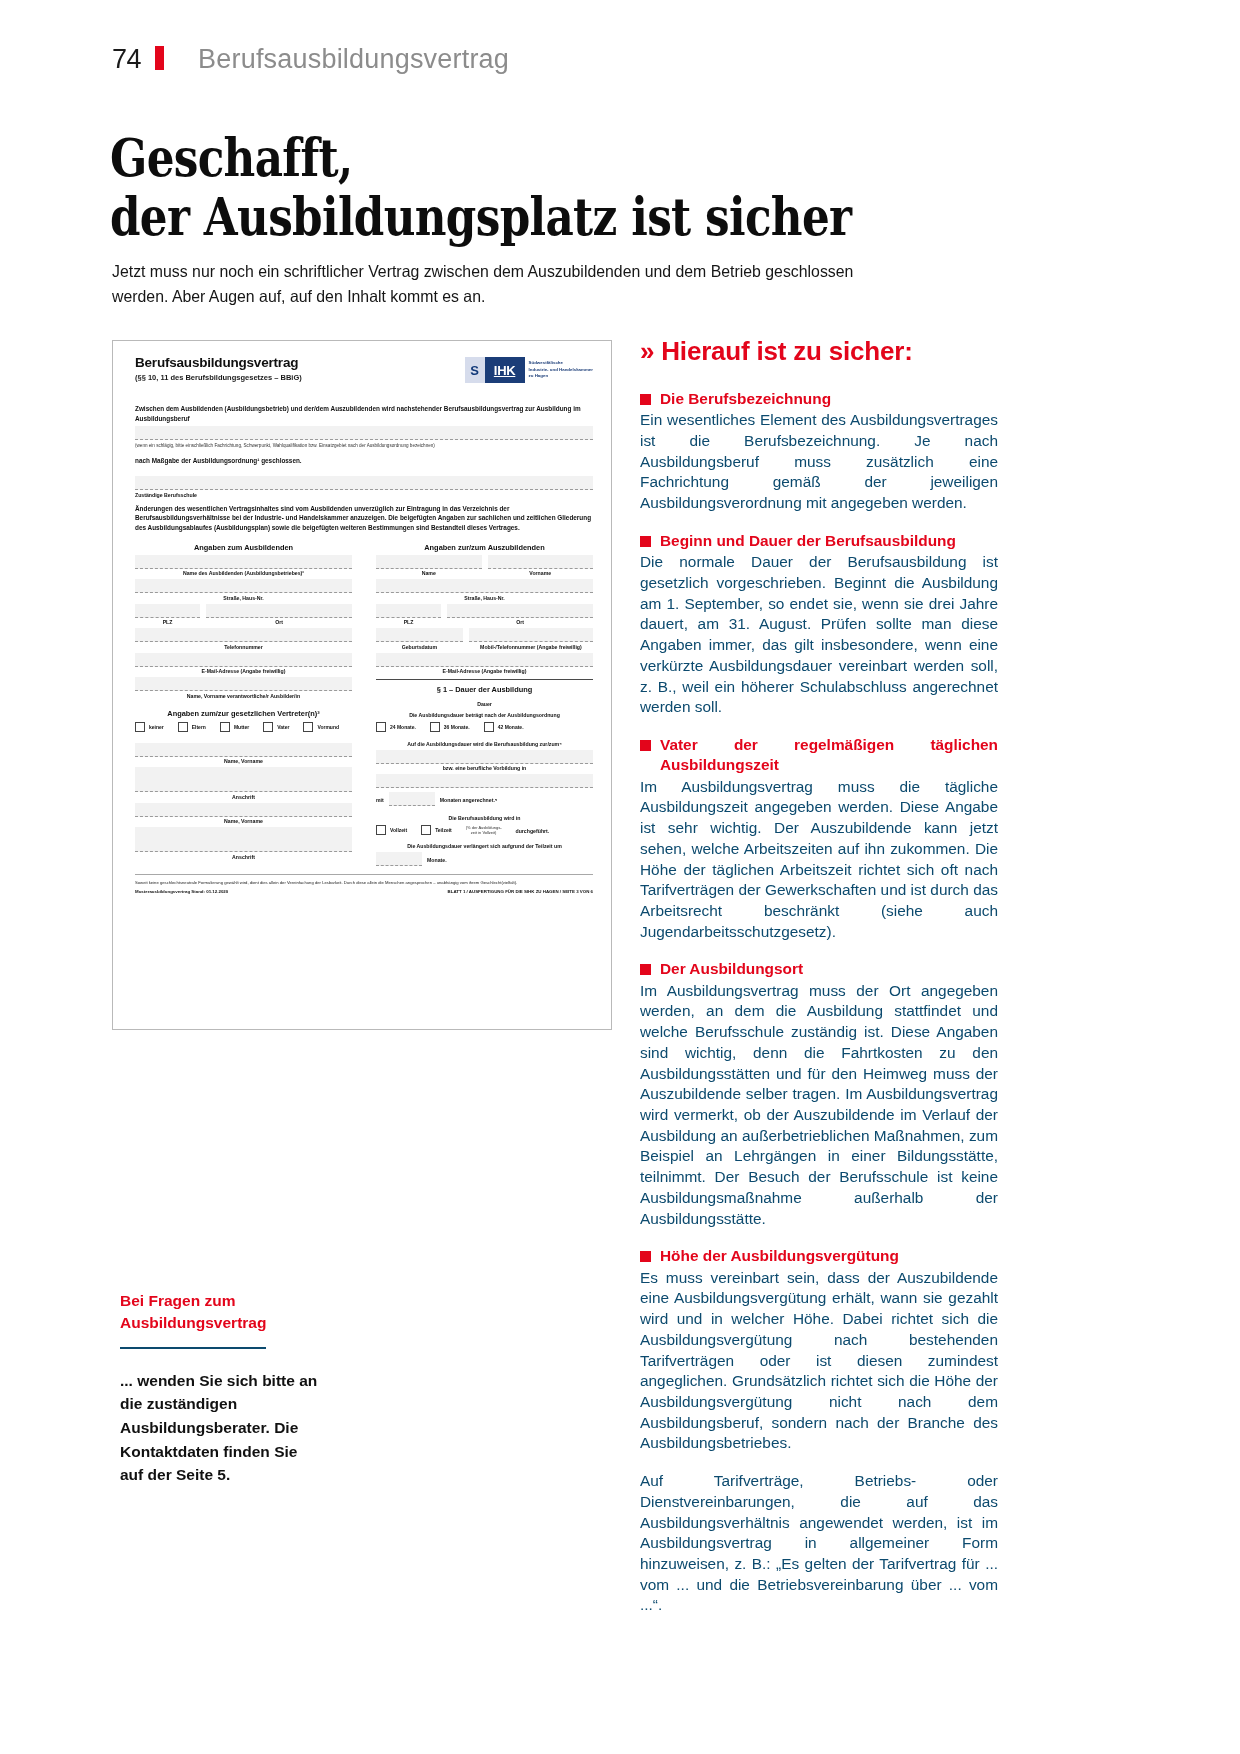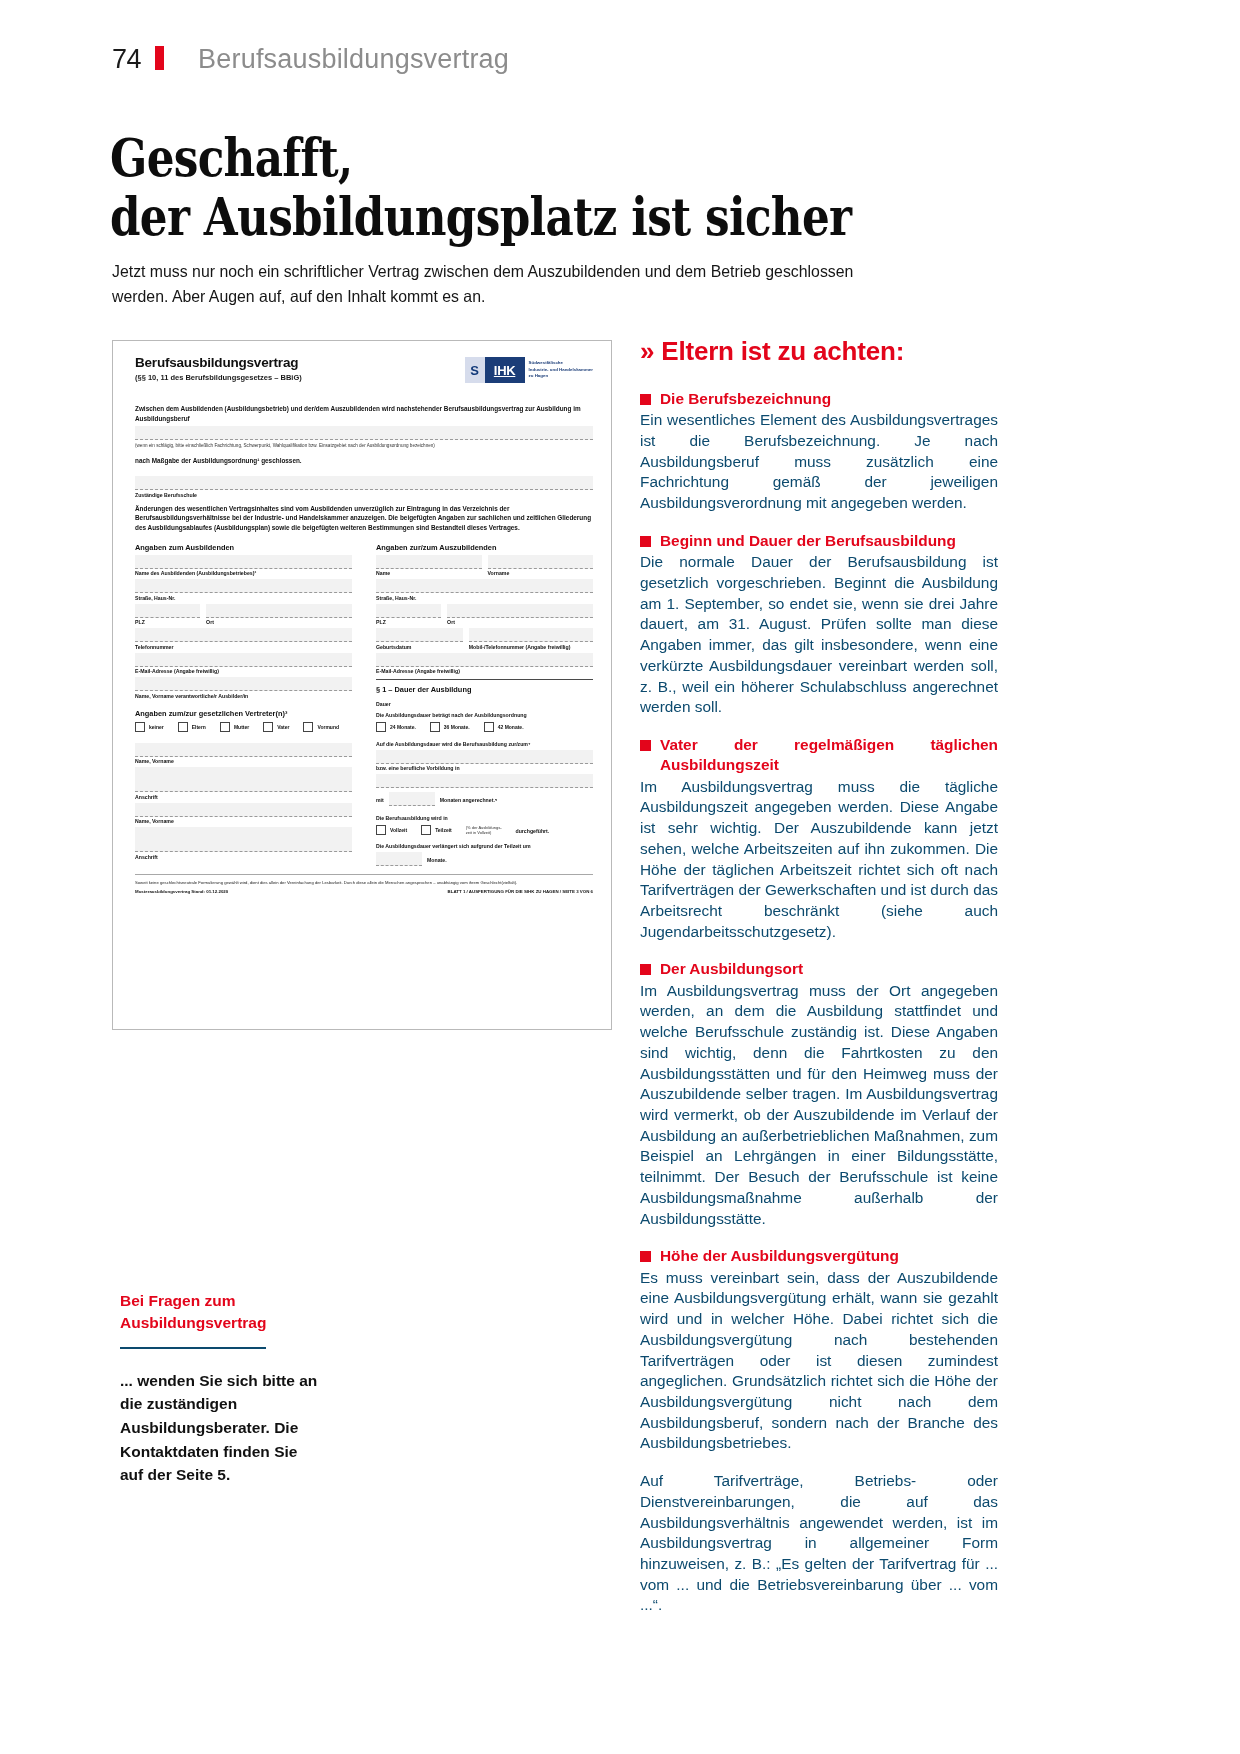"» Eltern ist zu achten:" div.rc-title { text: Eltern ist zu achten -> Hierauf ist zu sicher }
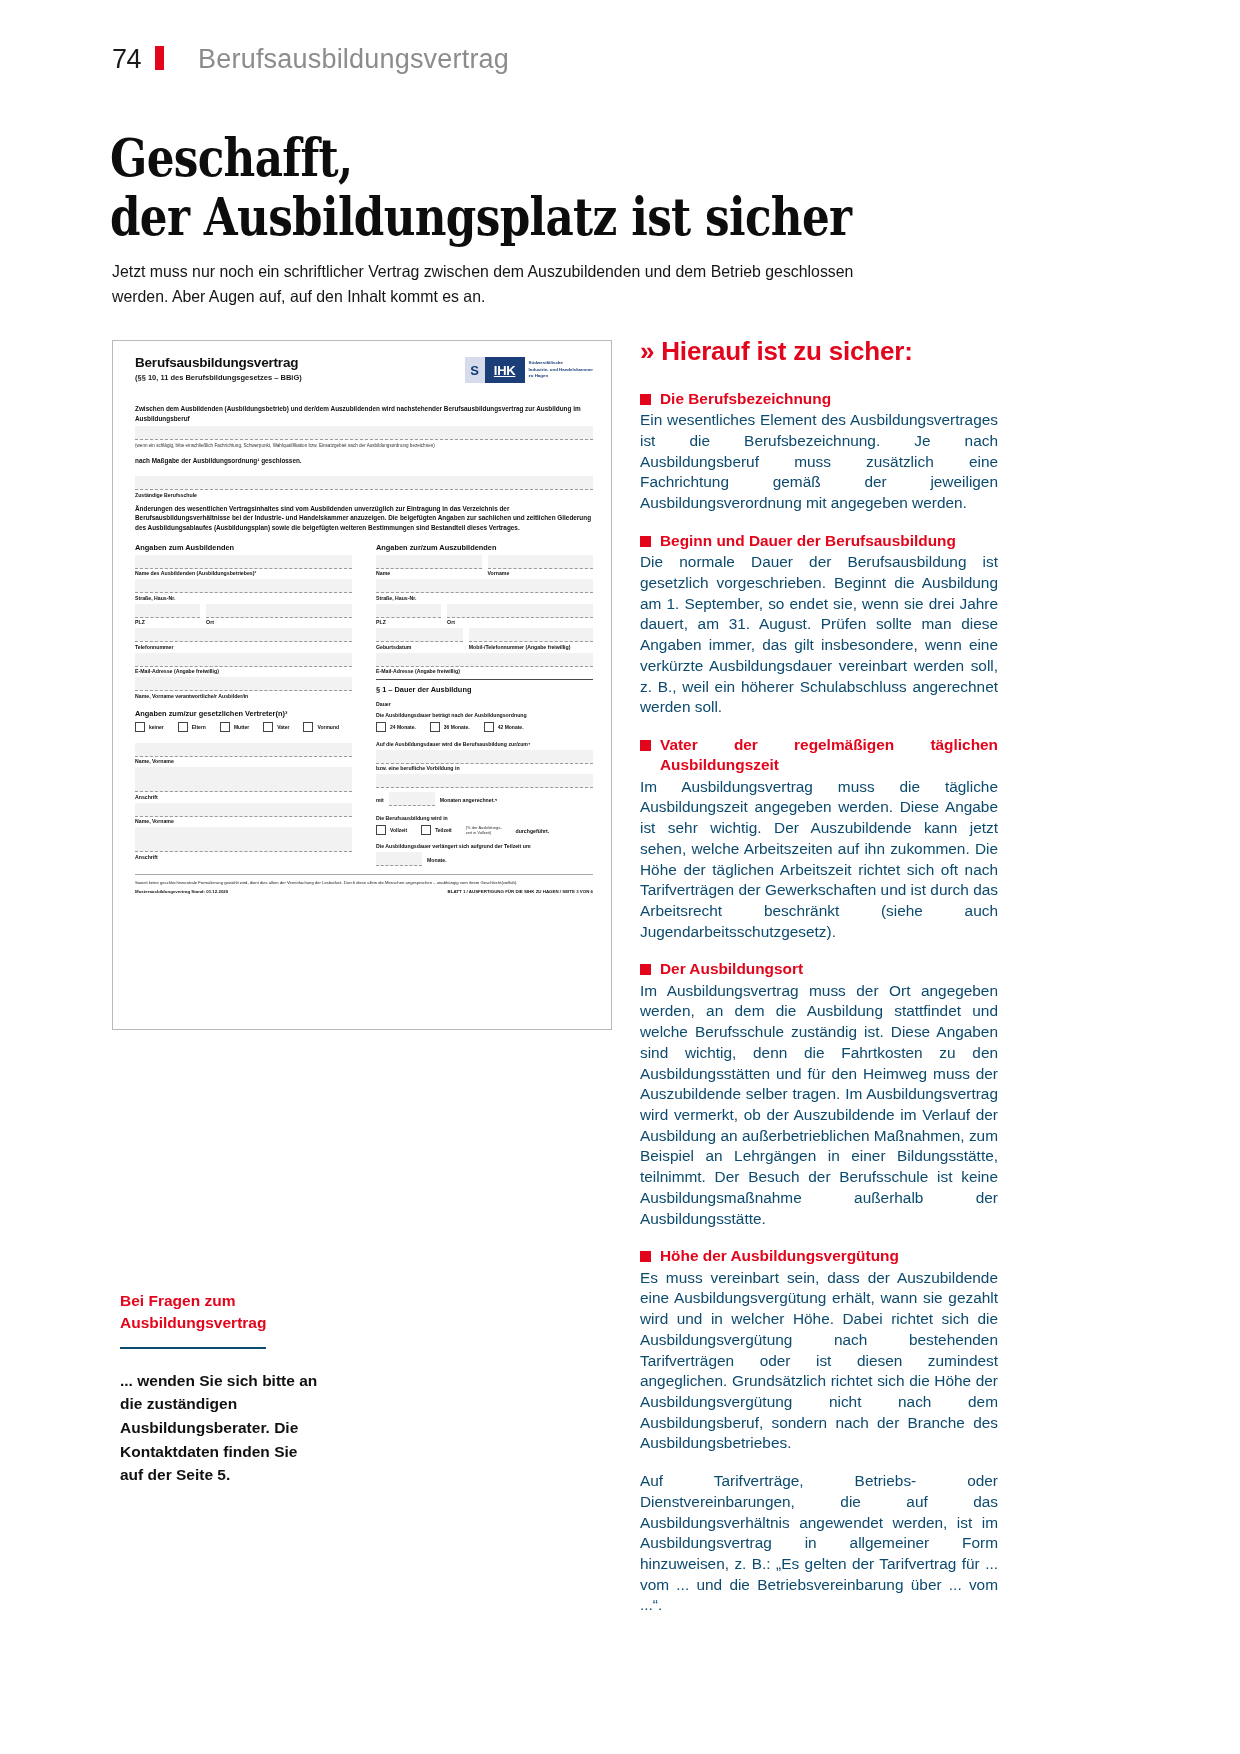"Angaben zum Ausbildenden" .f-cols { text-align: none -> center }
